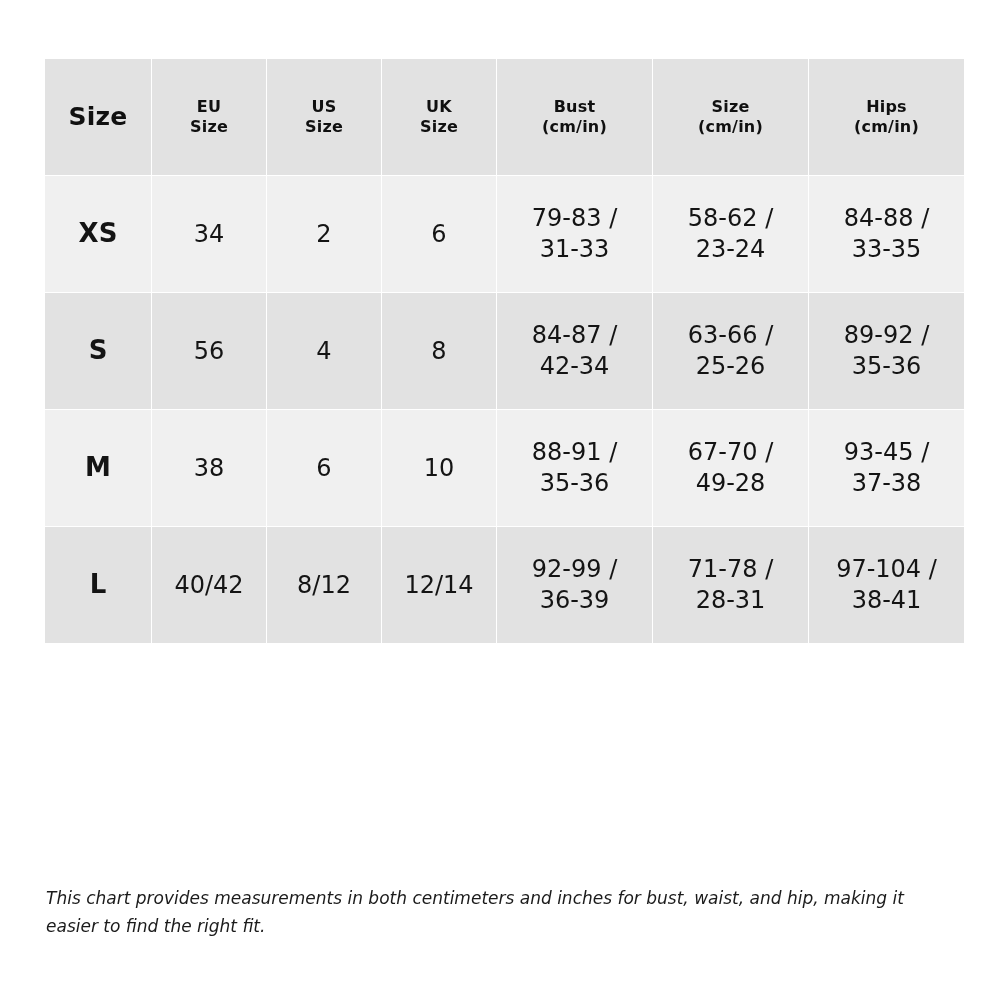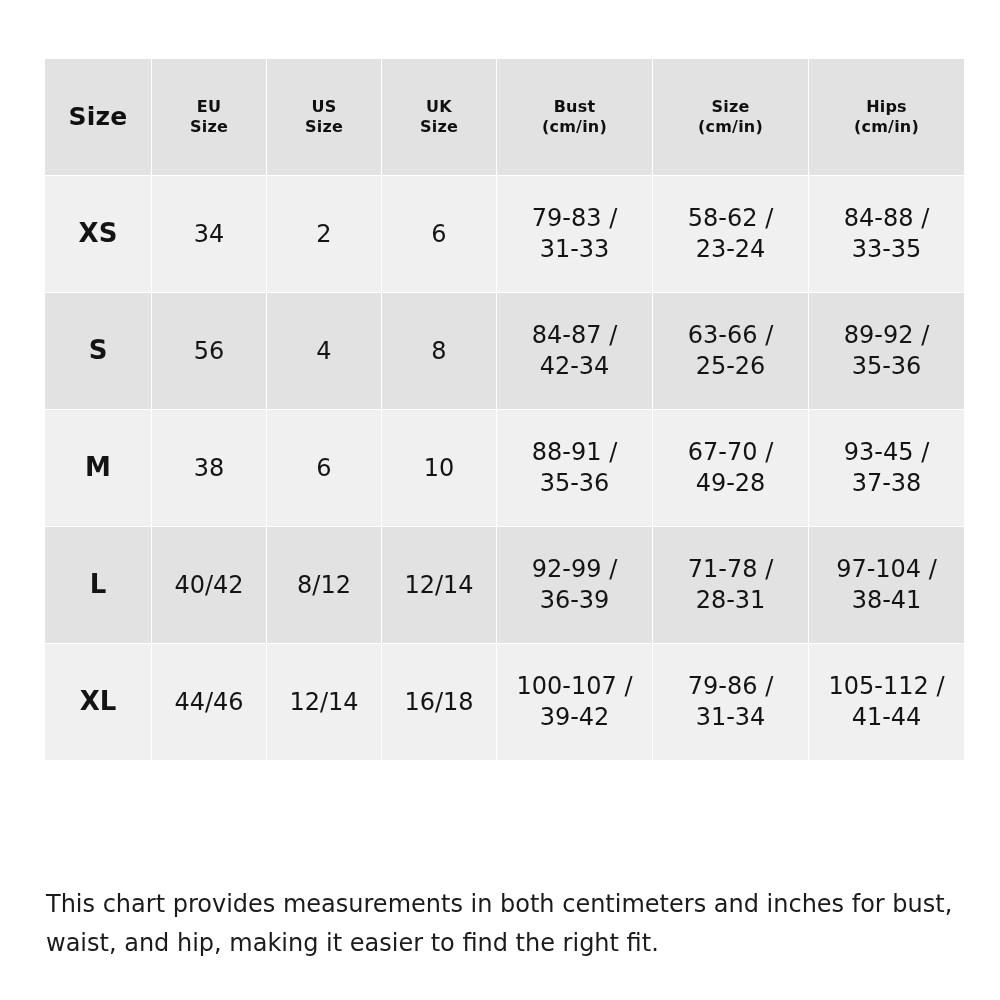"XL" tr.shade-light { html: <tr> <td>XL</td> <td>44/46</td> <td>12/14</td> <td>16/18</td> <td> <span>100-107 /</span> <span>39-42</span> </td> <td> <span>79-86 /</span> <span>31-34</span> </td> <td> <span>105-112 /</span> <span>41-44</span> </td> </tr> -> none }
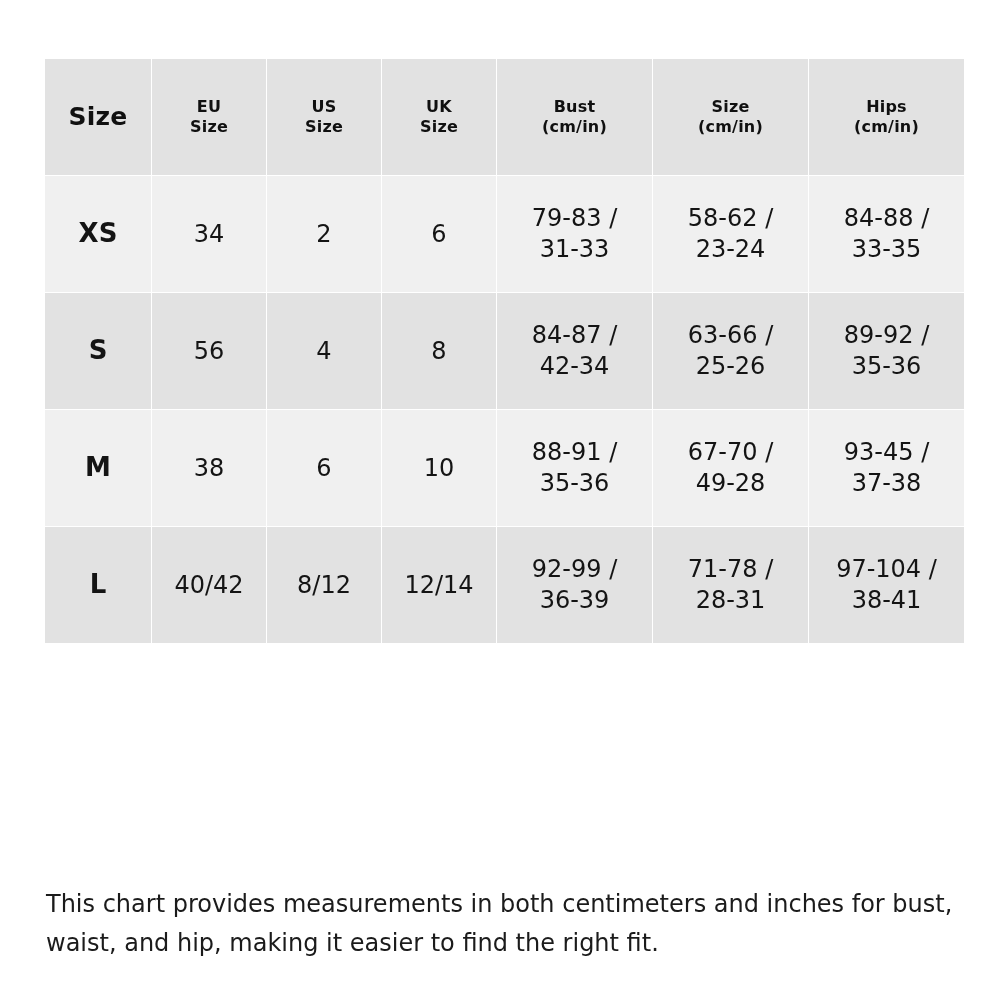"This chart provides measurements in" .footnote { font-size: 24px -> 17px; font-style: none -> italic }
